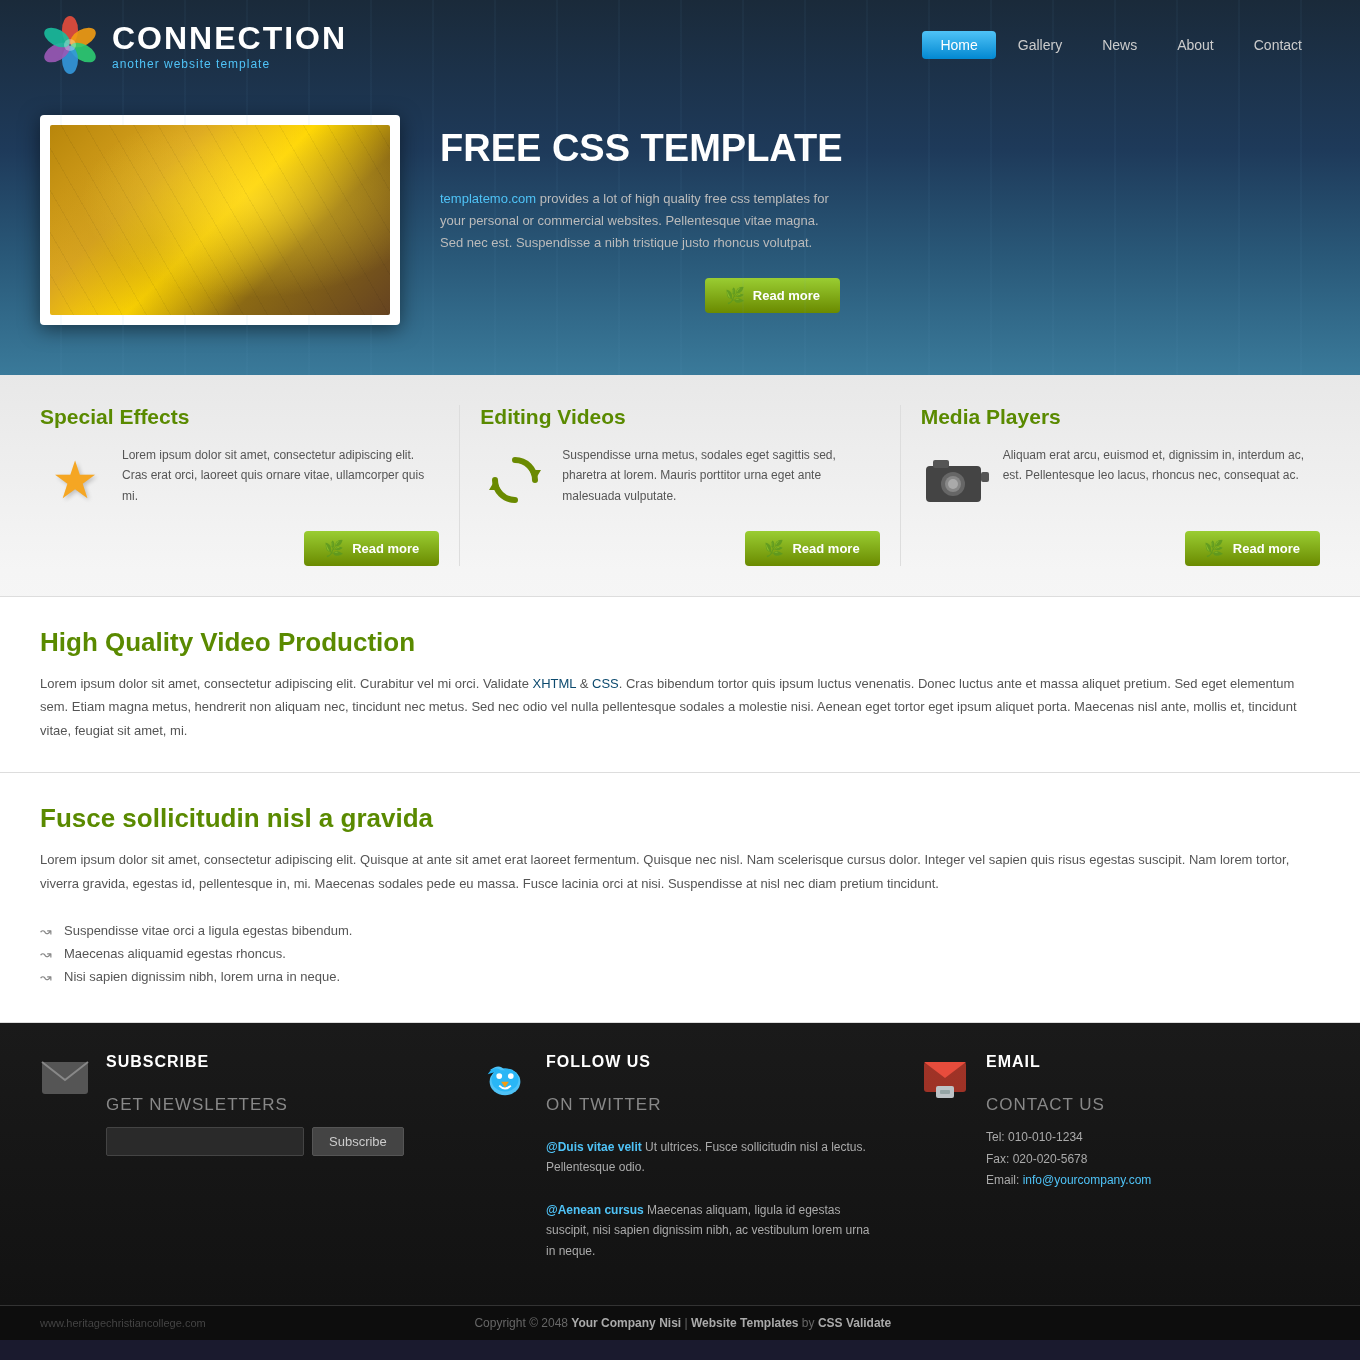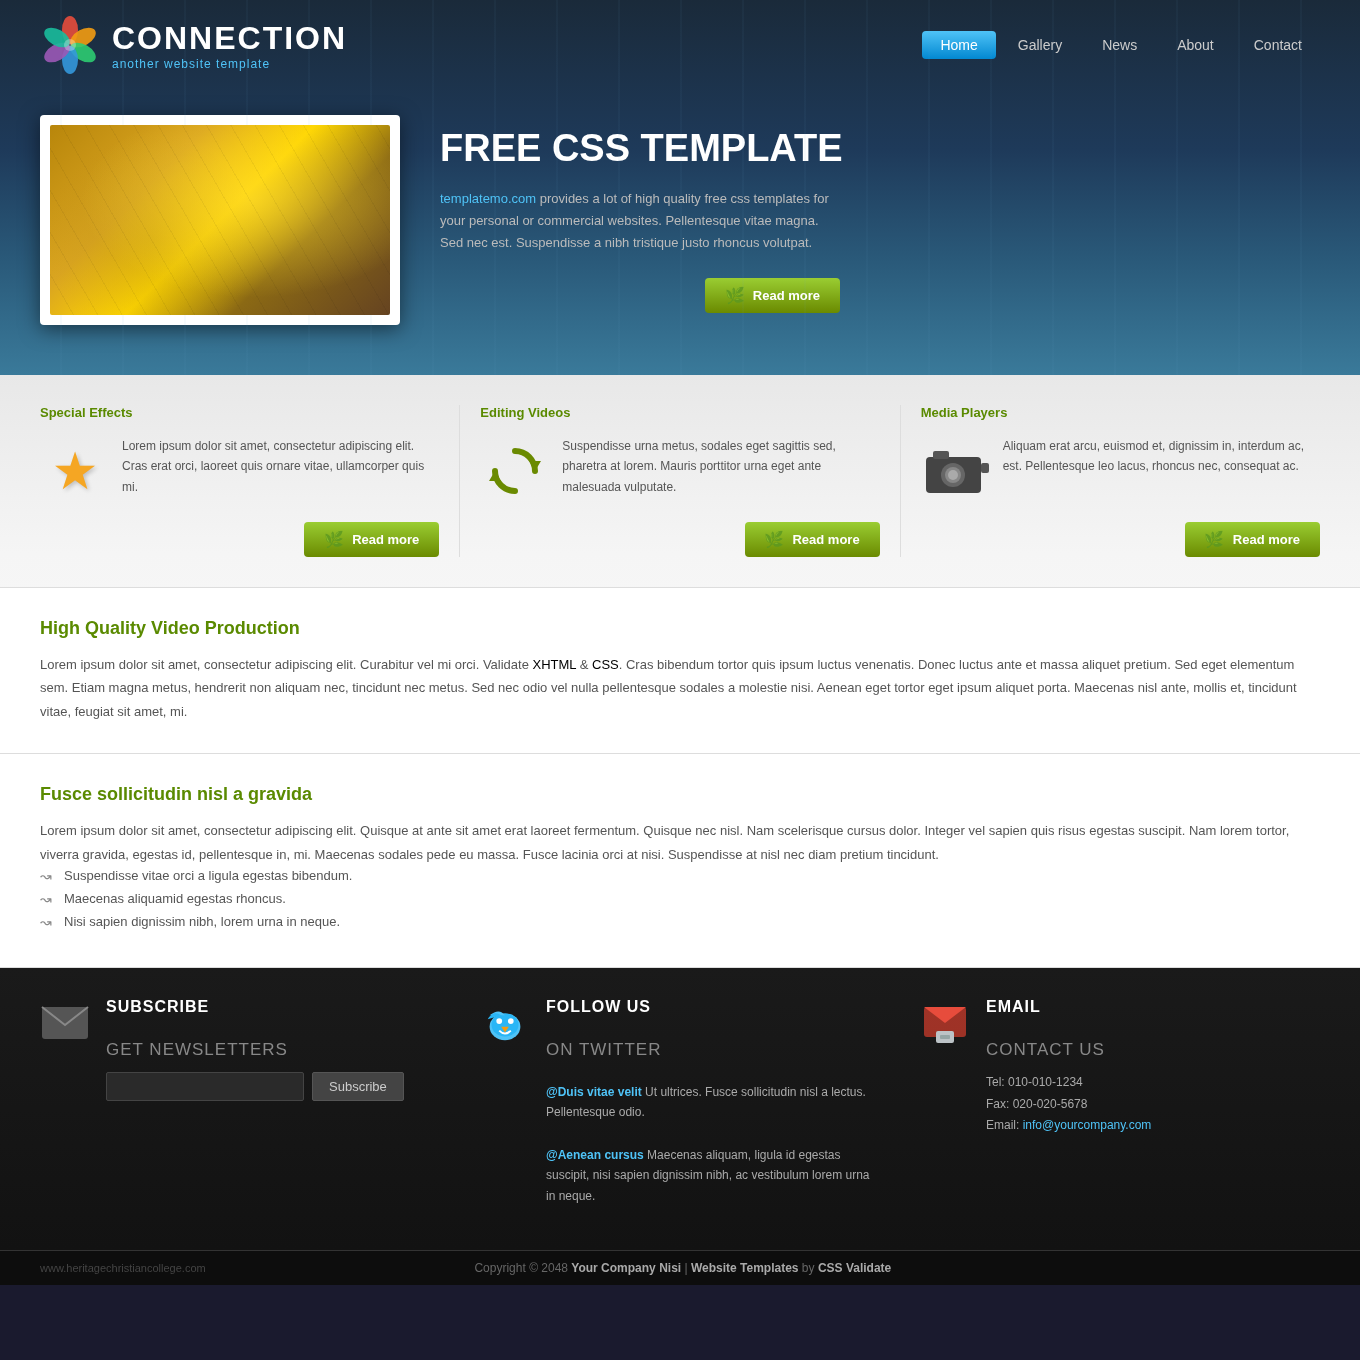"Special Effects" .feature-title { font-size: 13px -> 21px }
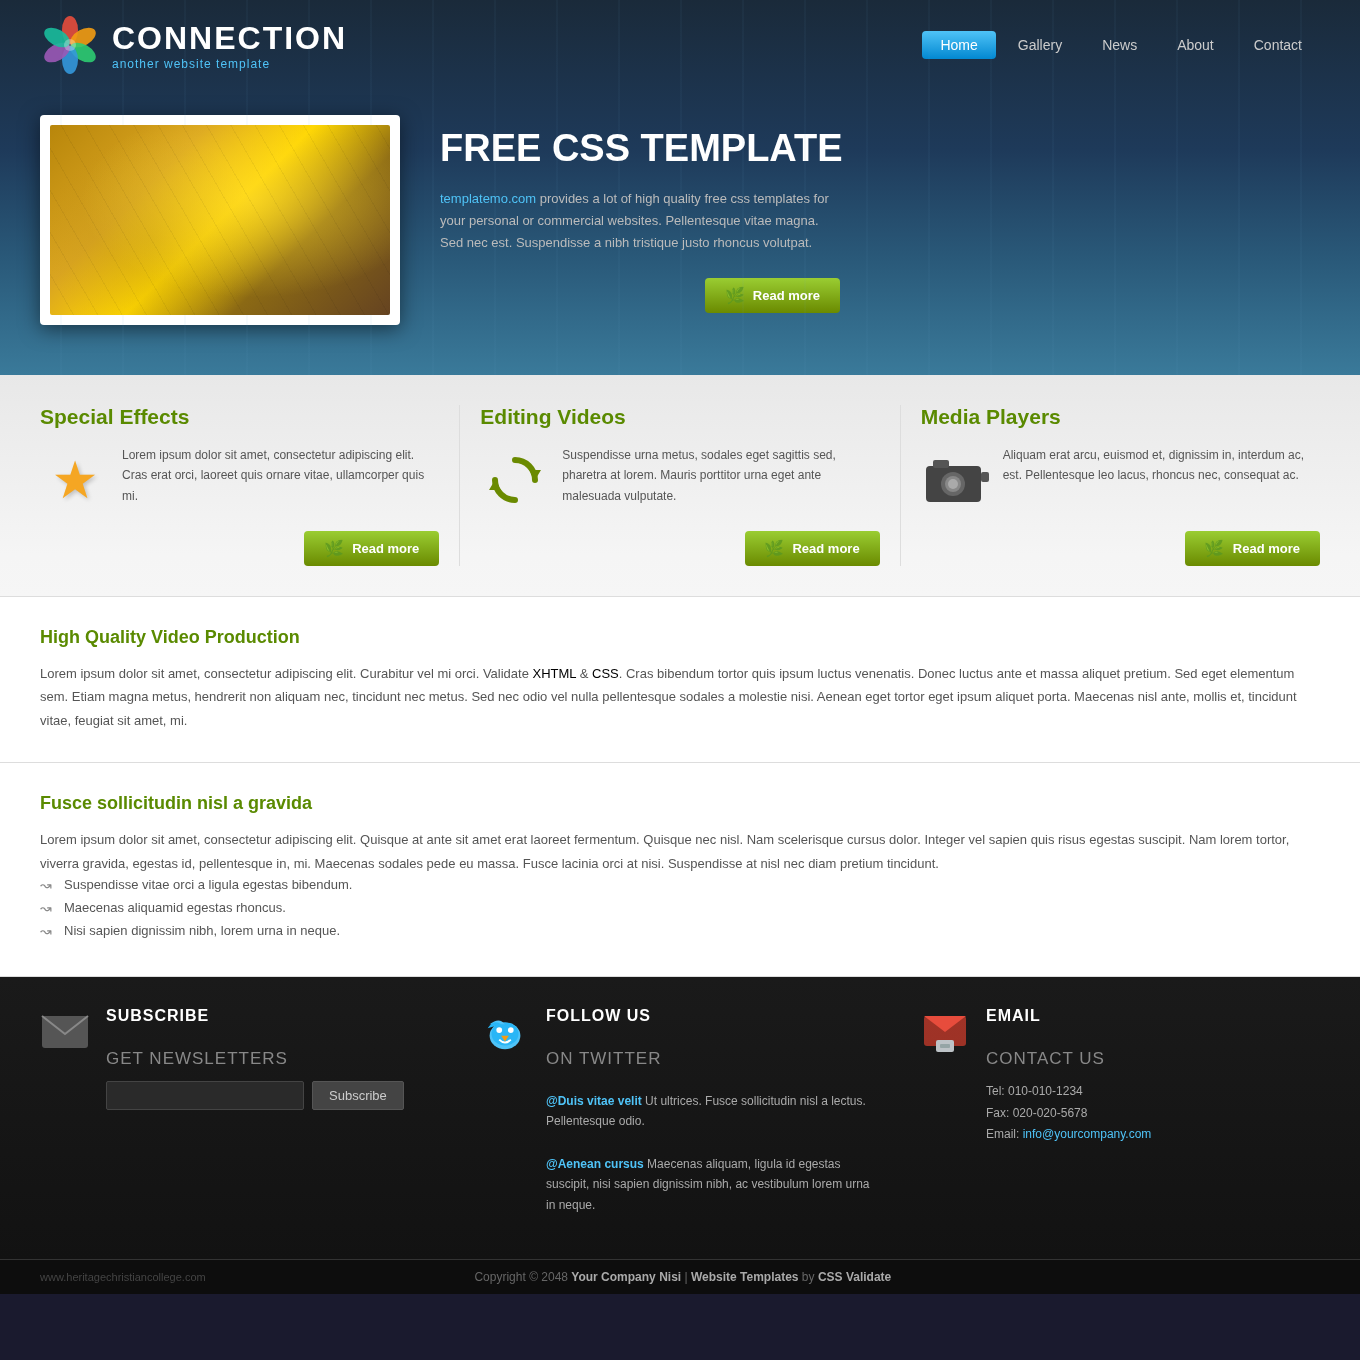"High Quality Video Production" .article-title { font-size: 18px -> 26px }
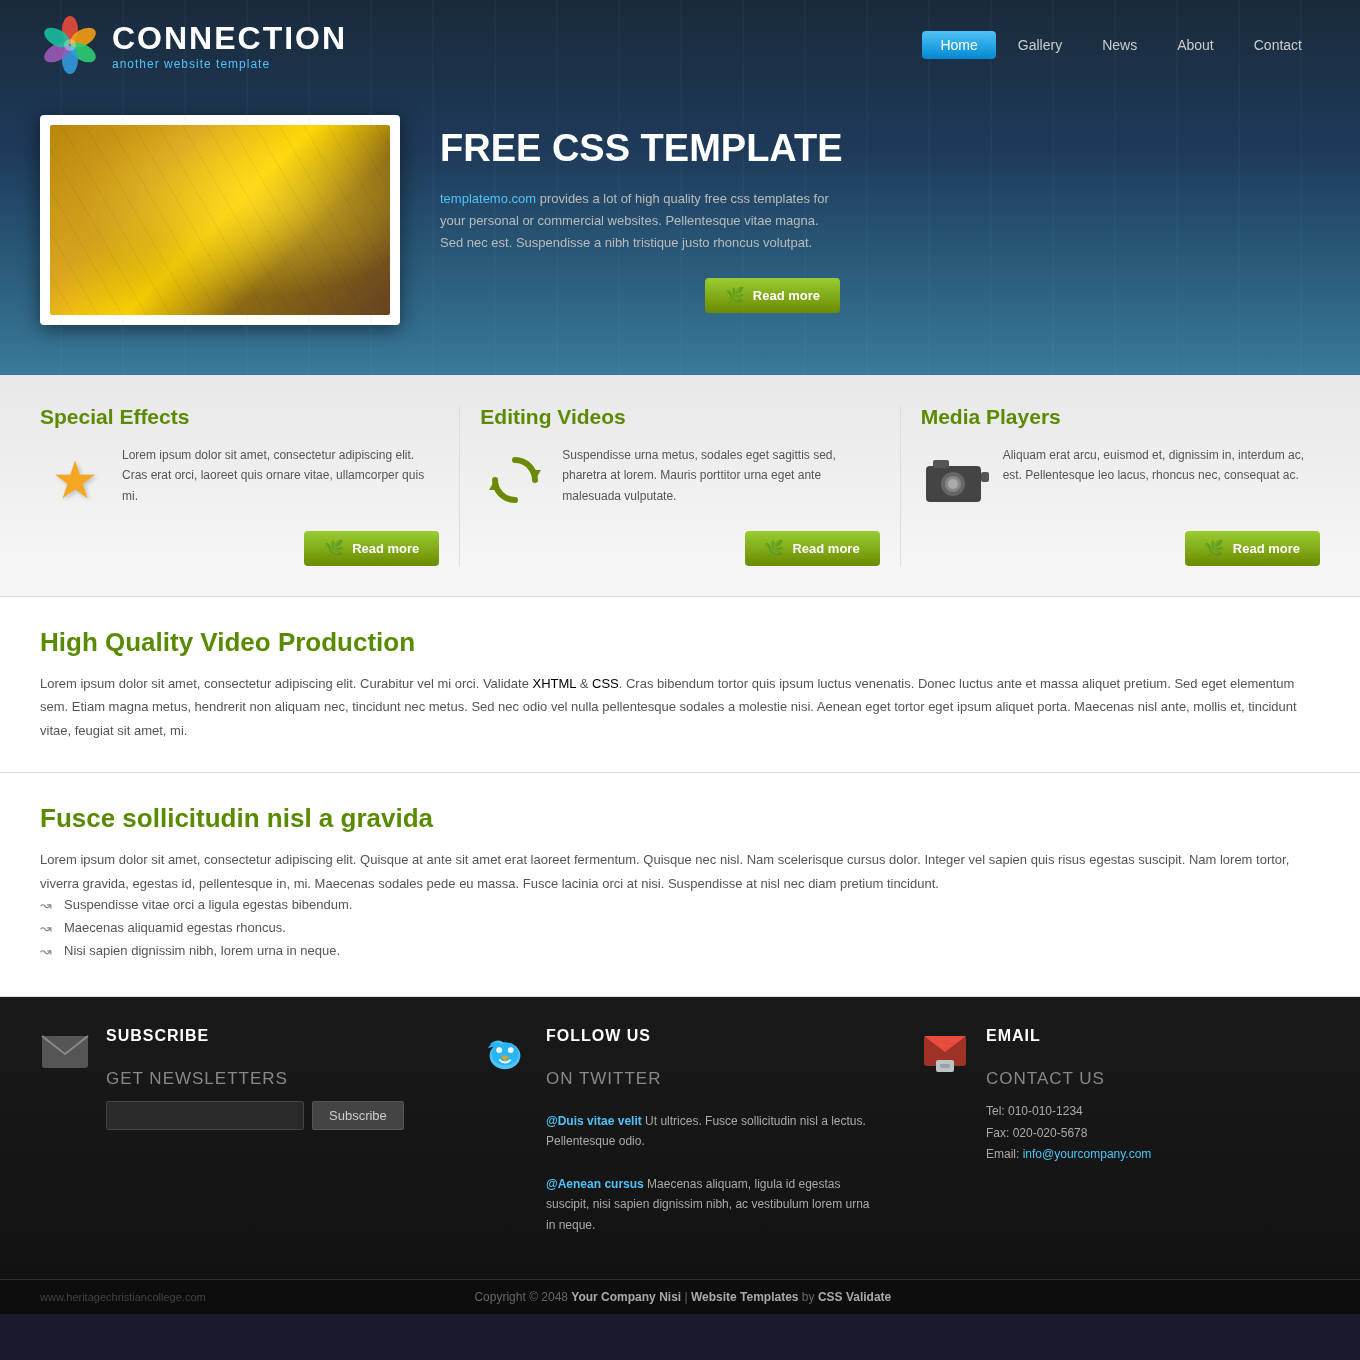"XHTML" .article-text a { color: #000000 -> #0c4a6e }
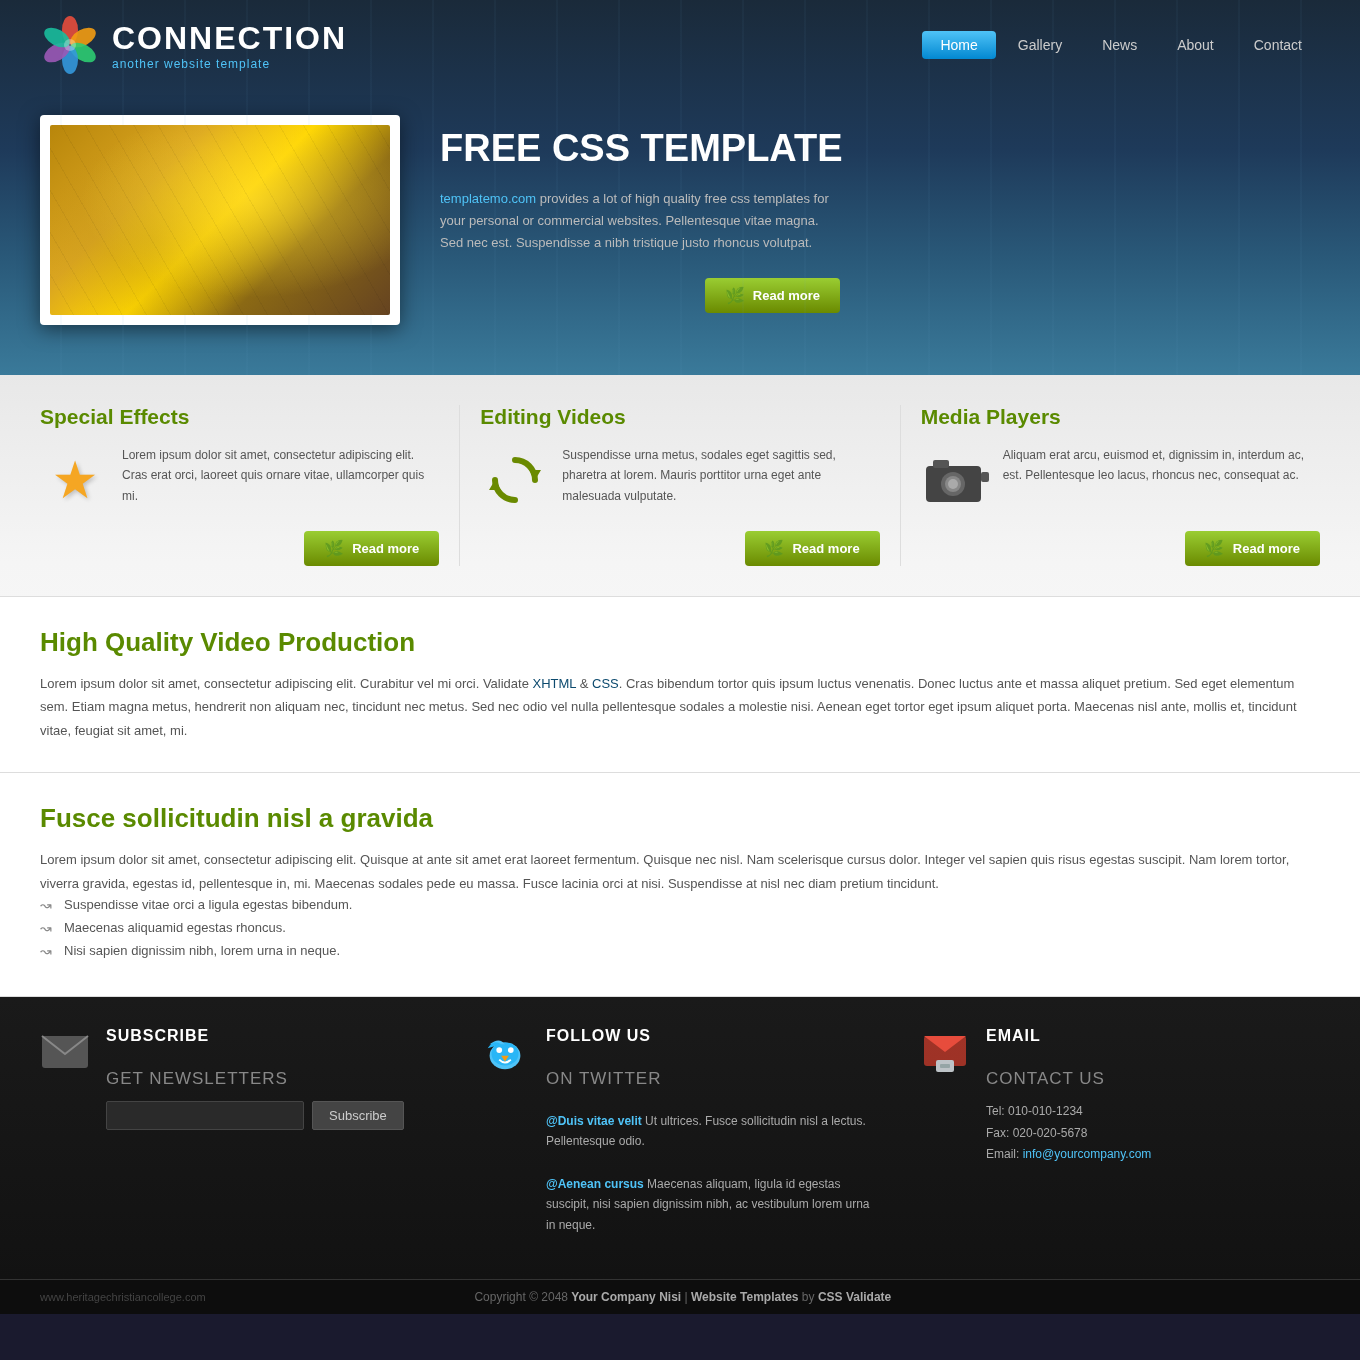"Suspendisse vitae orci a ligula" .article-list { margin-top: 2px -> 28px }
